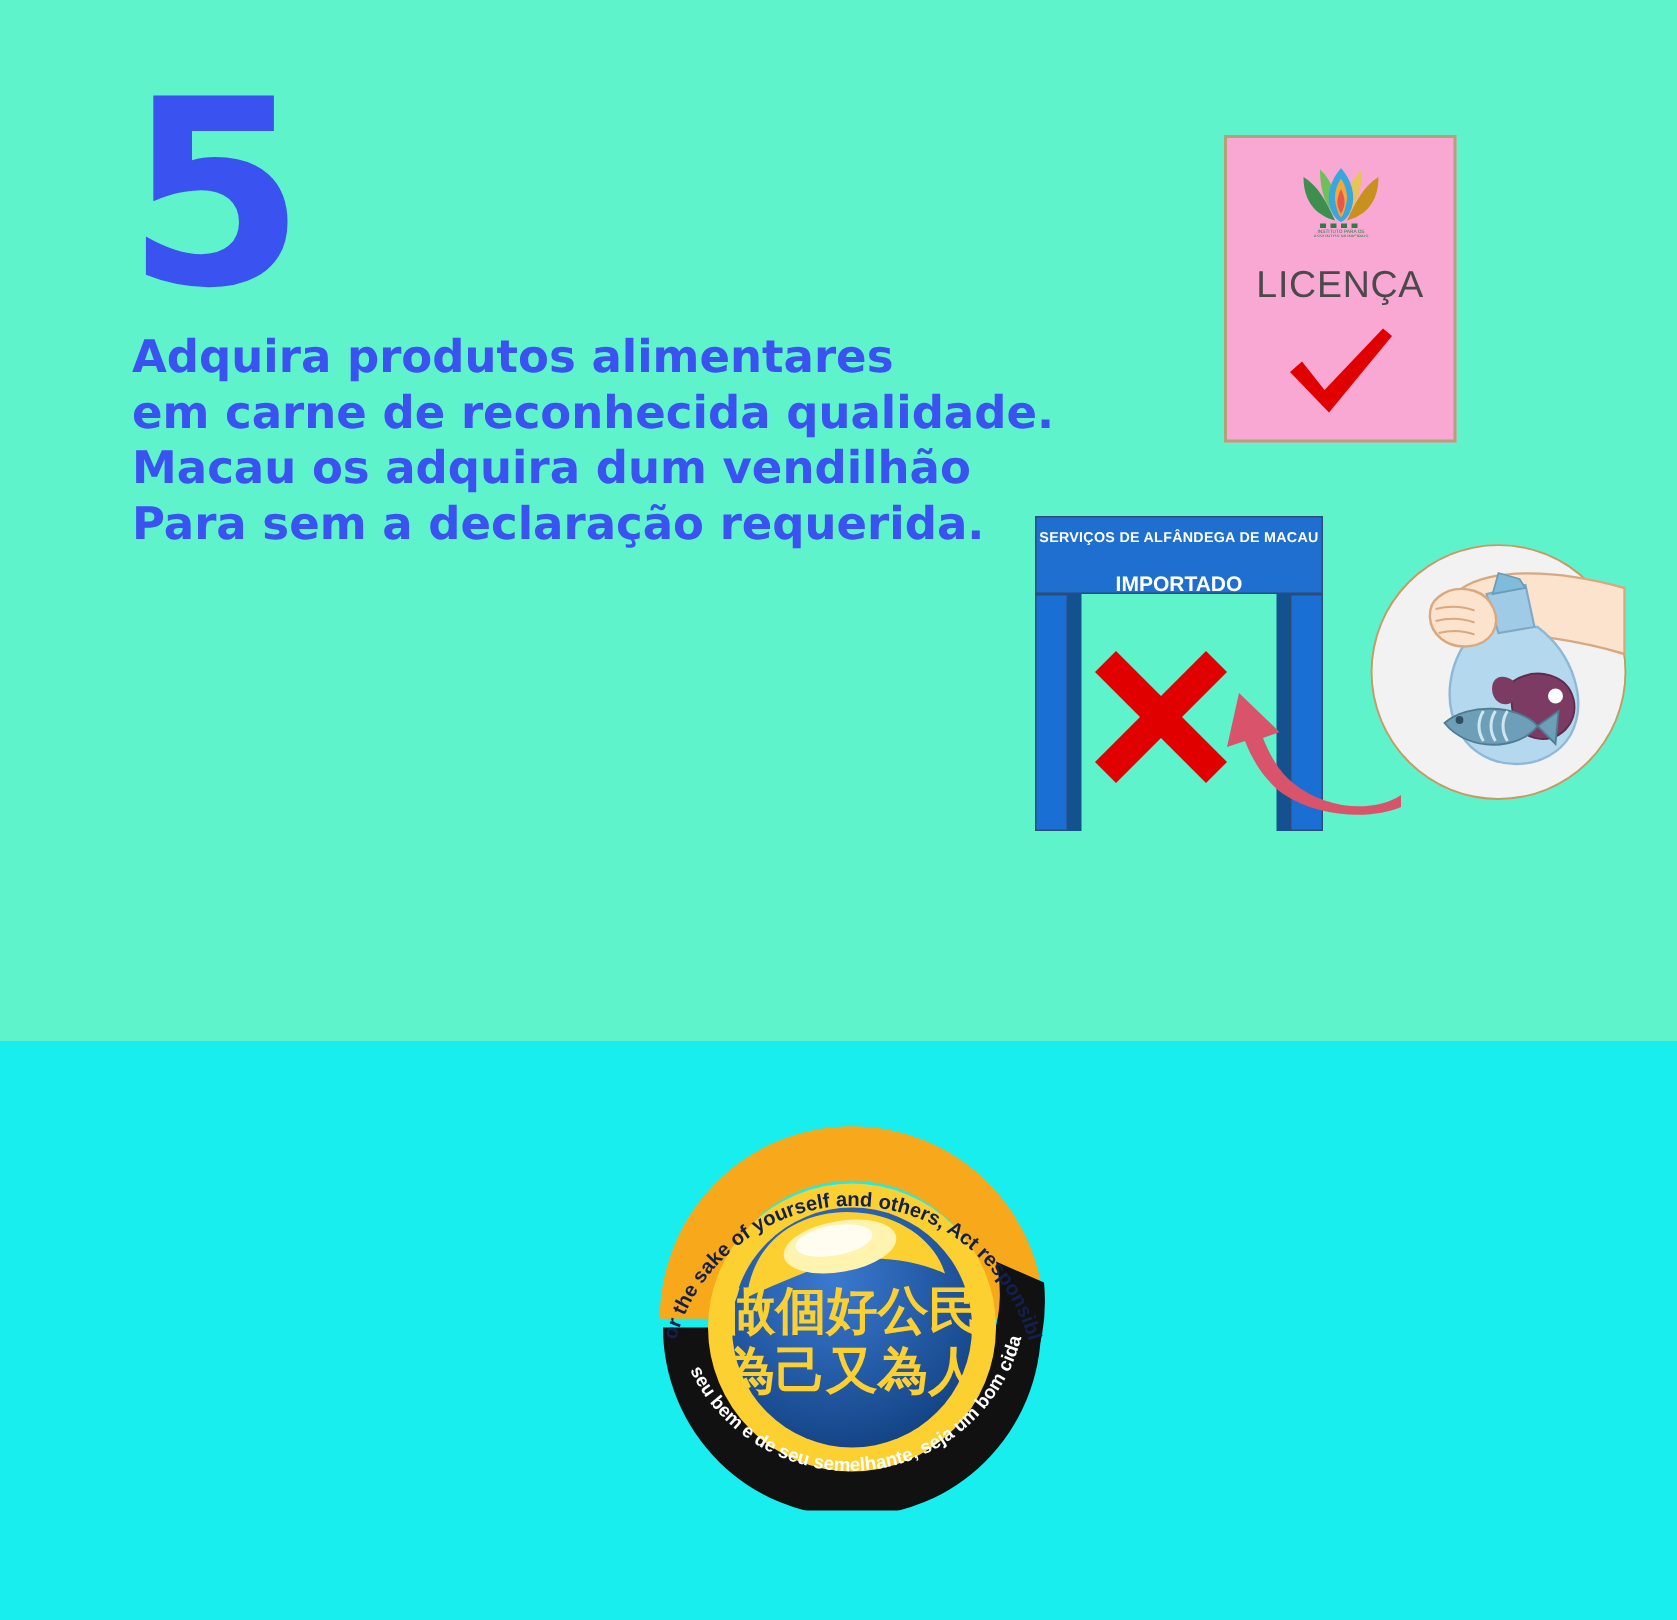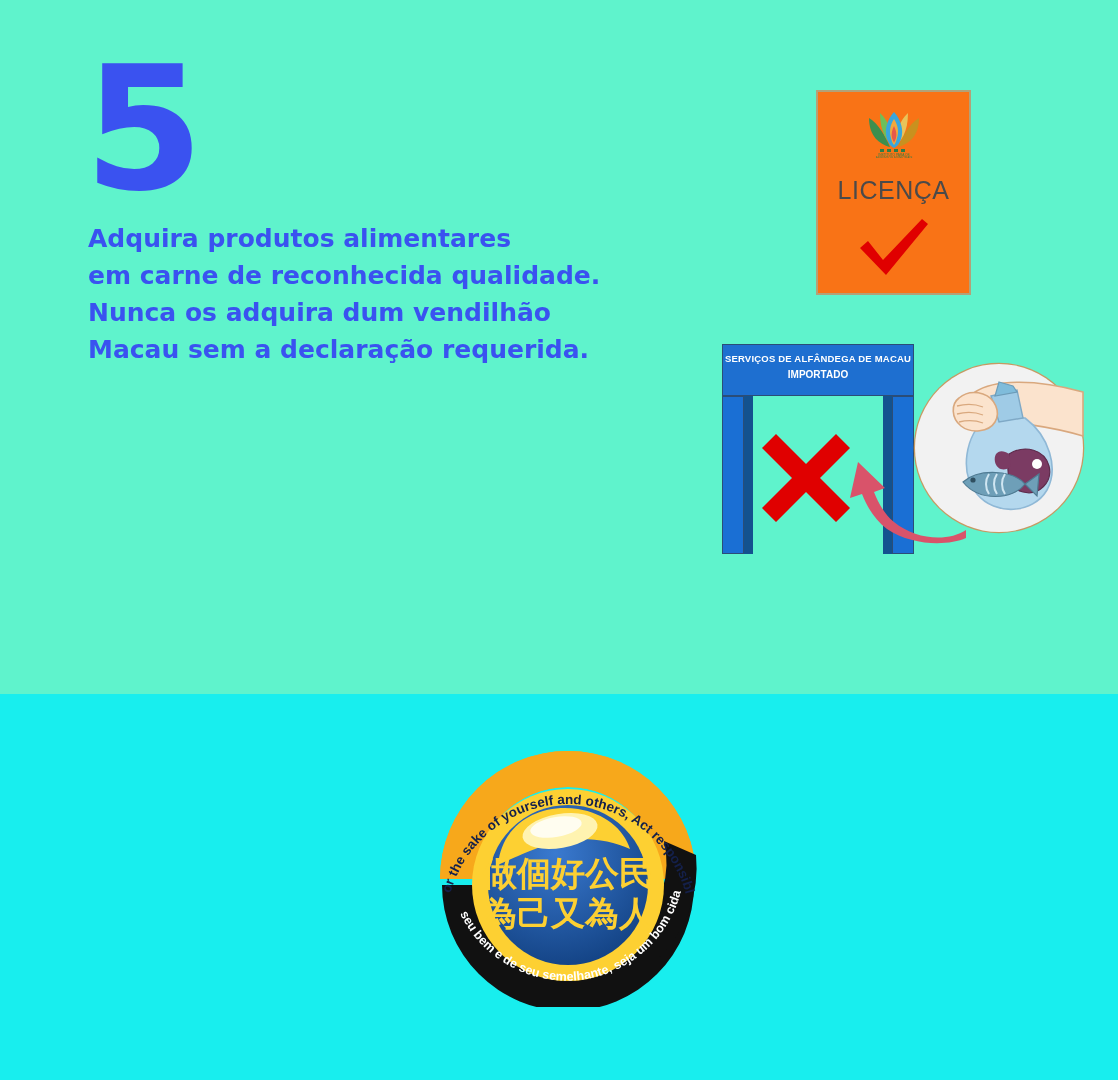"LICENÇA" .licence-card { background: #f97316 -> #f9a8d4 }
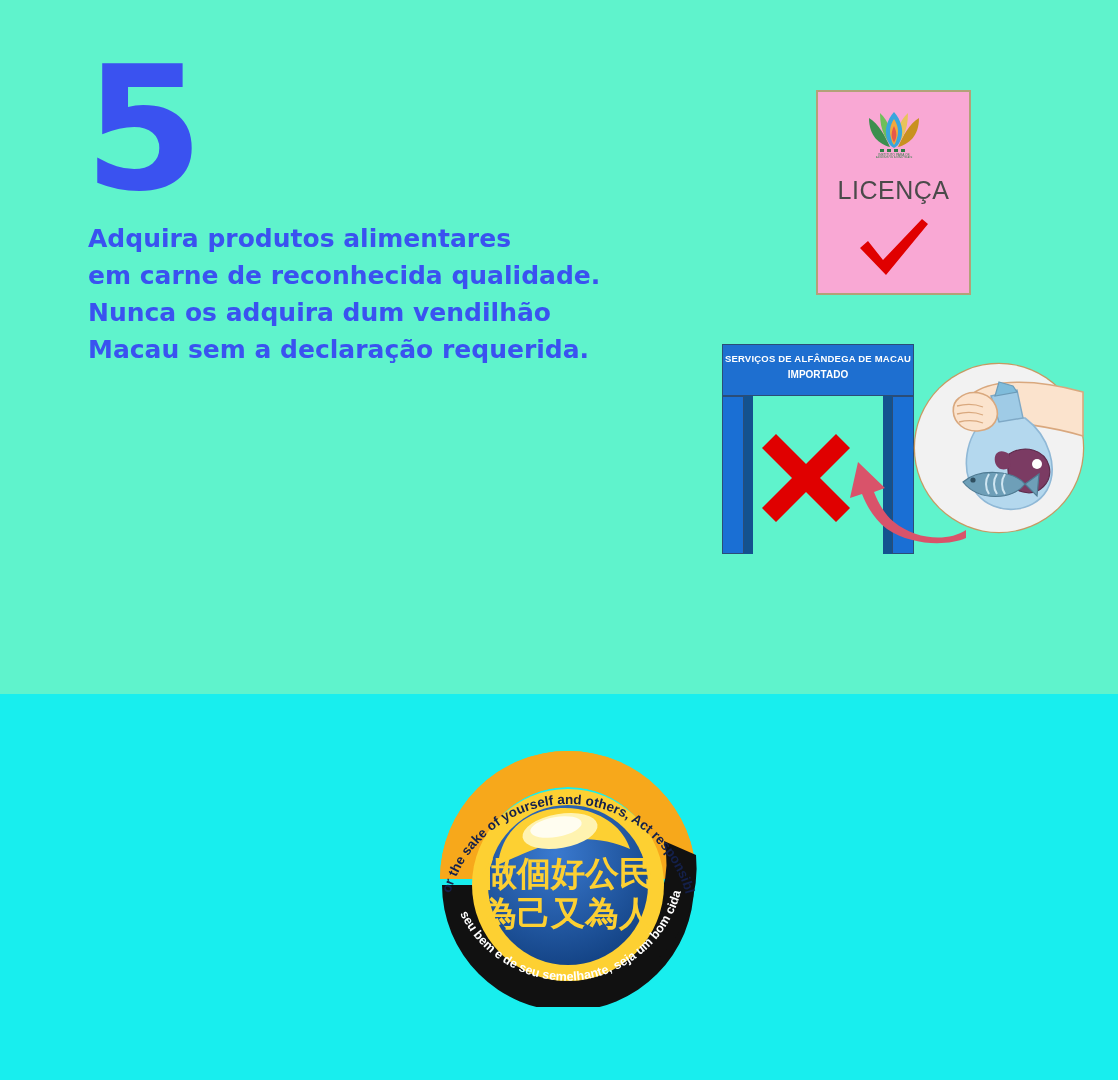"Adquira produtos alimentares" .body-copy { font-size: 25px -> 30px }
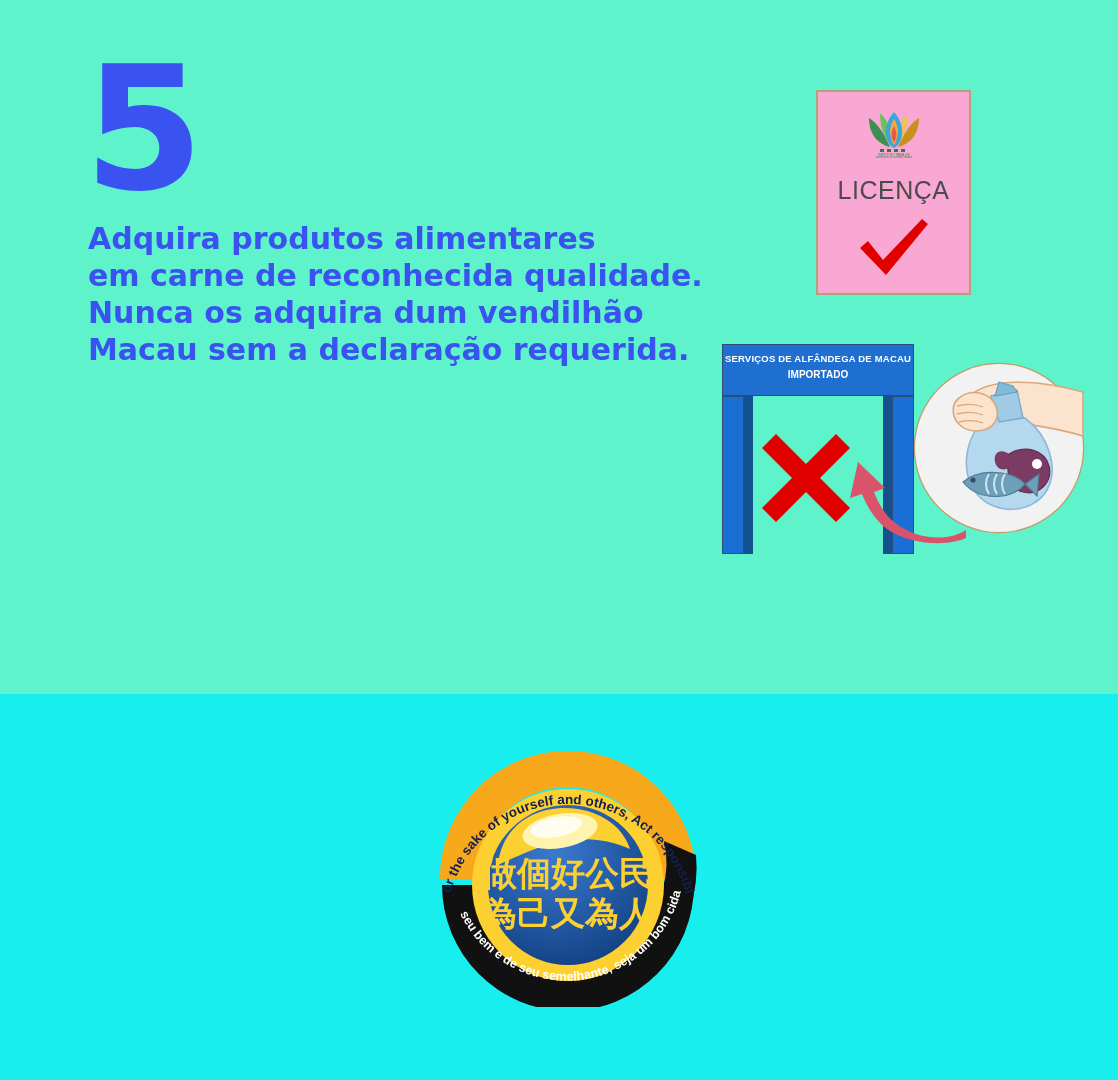"Nunca os adquira dum vendilhão" div { text: Nunca -> Macau }
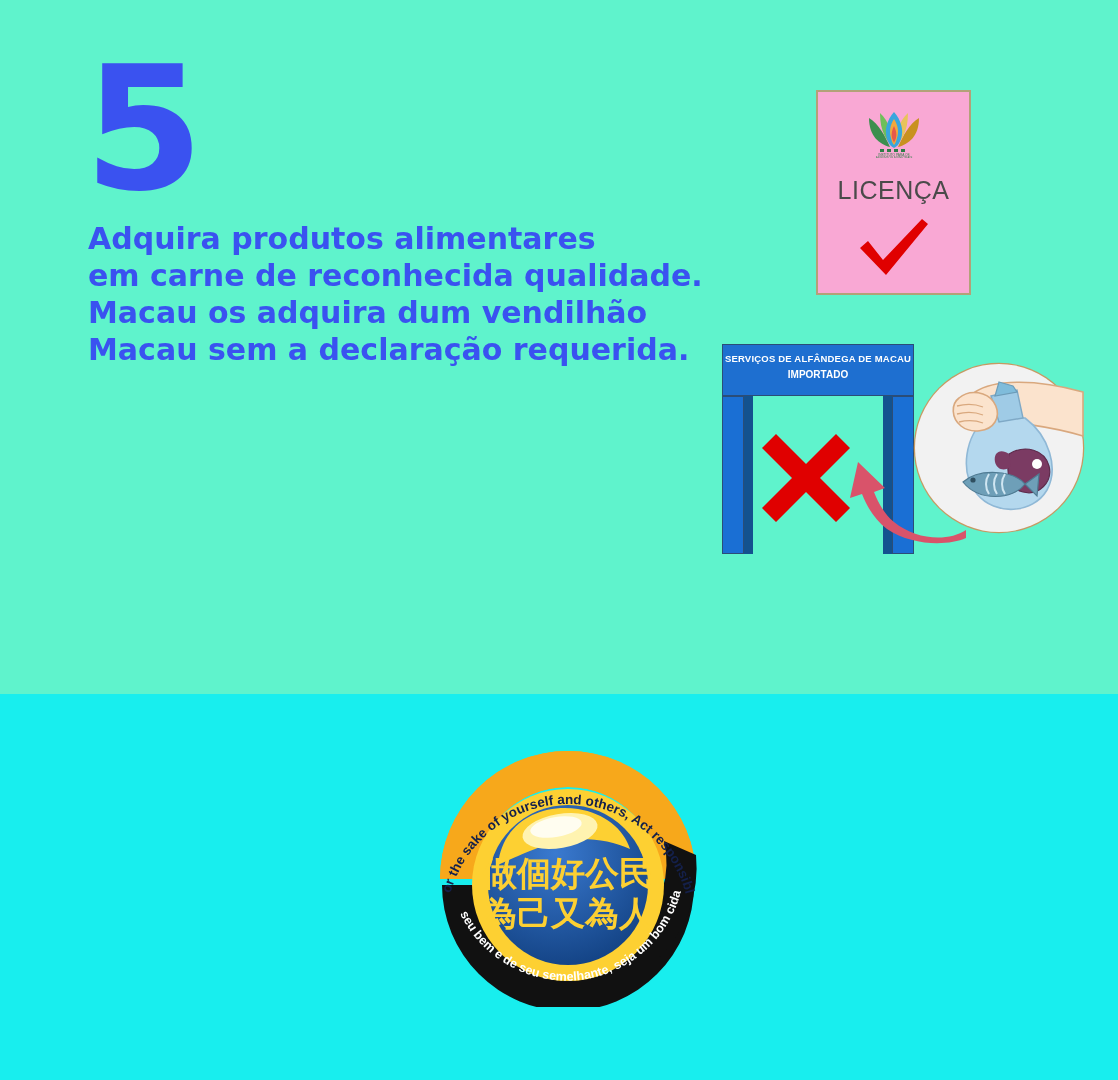"Macau sem a declaração requerida." div { text: Macau -> Para }
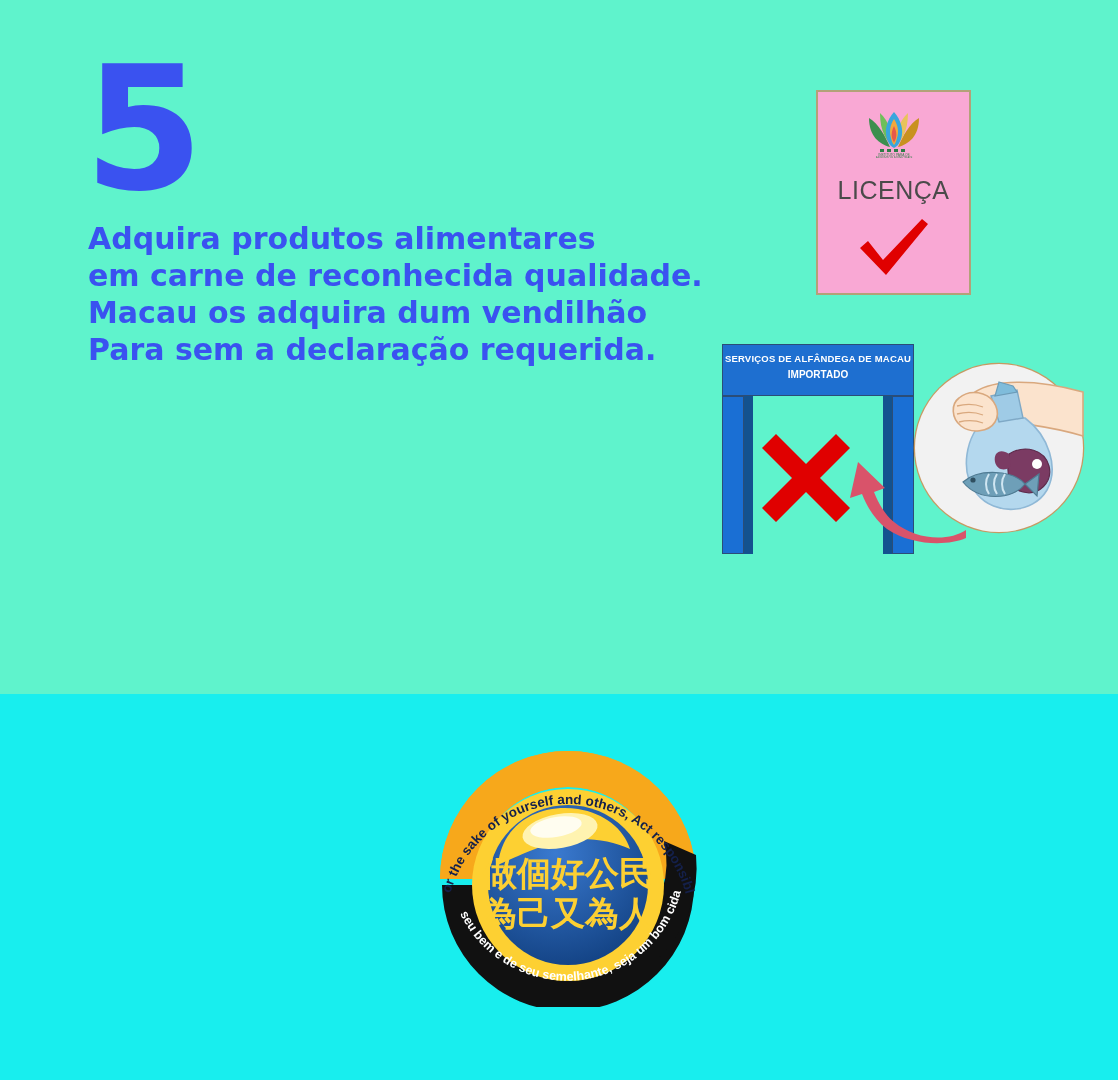"SERVIÇOS DE ALFÂNDEGA DE MACAU" .gate { margin-left: 32px -> none }
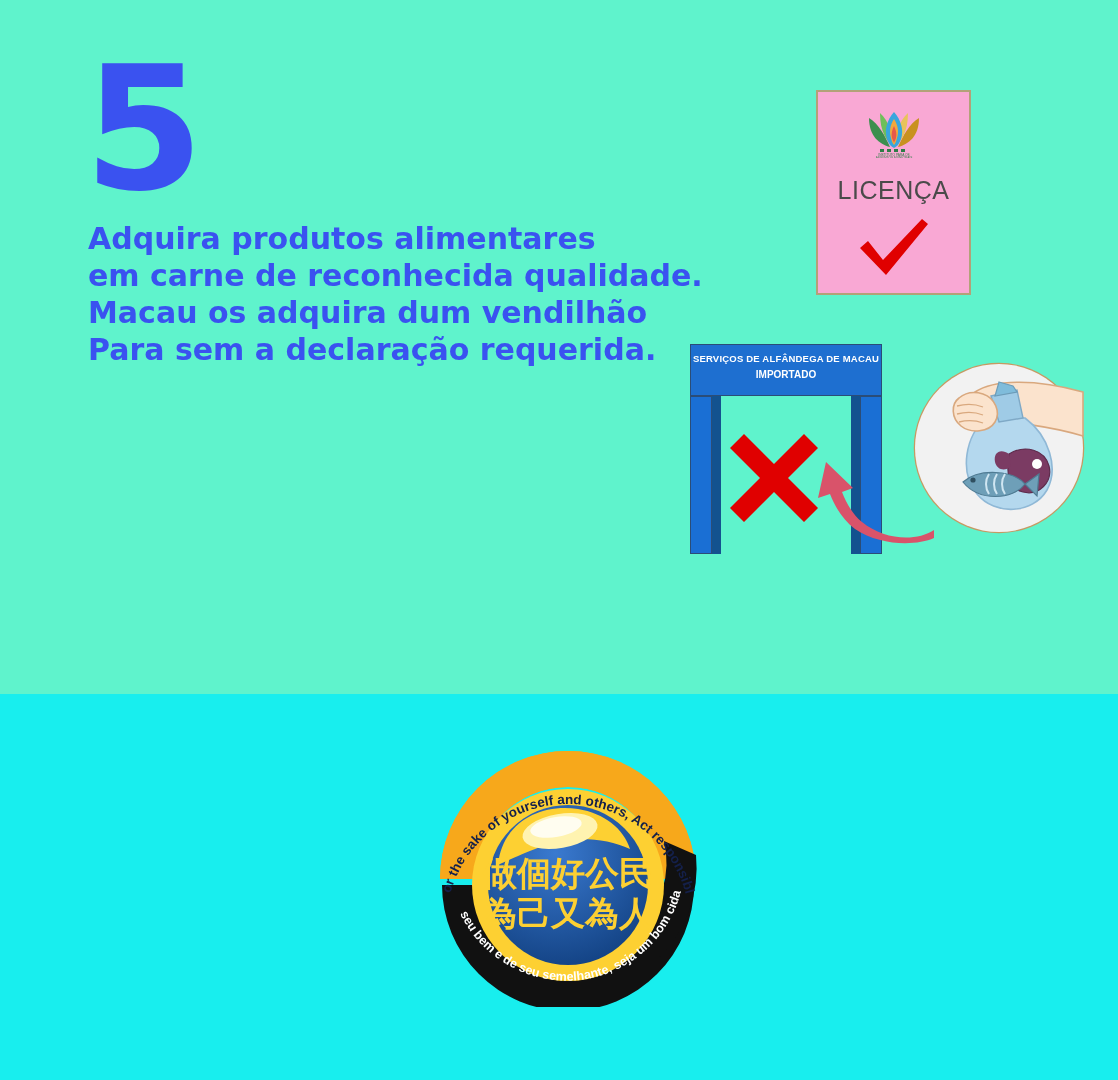"IMPORTADO" .gate-sign .line2 { font-size: 10px -> 14px; top: 24px -> 36px }
